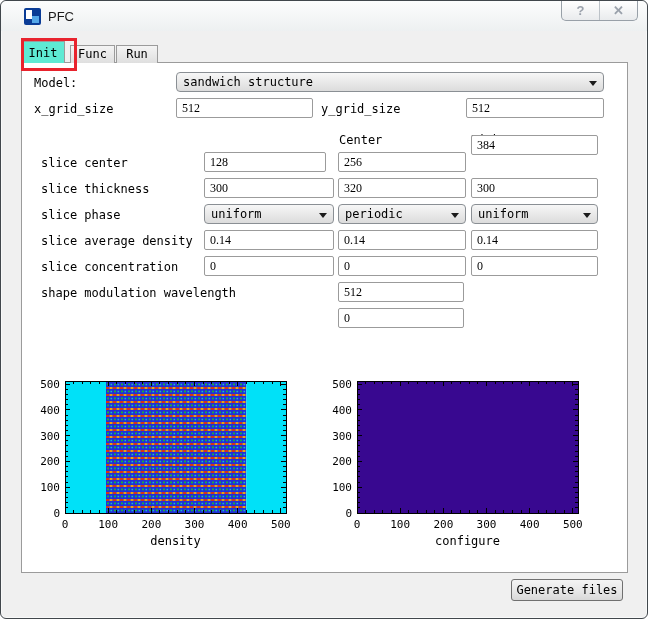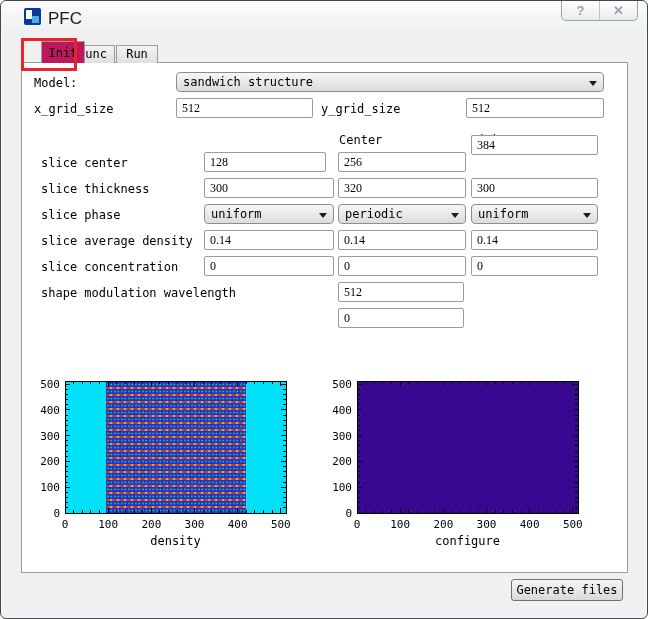"PFC" .title-text { font-size: 17px -> 13px }
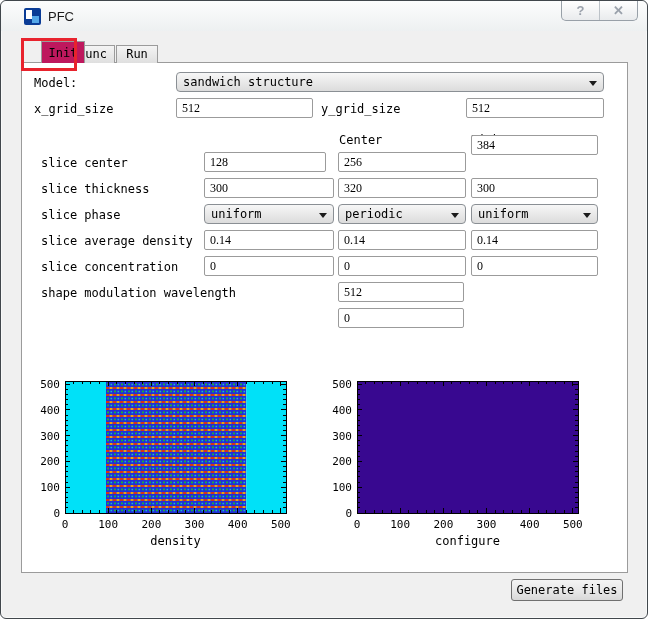"Init" .tab-sel { background: #be185d -> #5eead4; left: 40px -> 20px }
